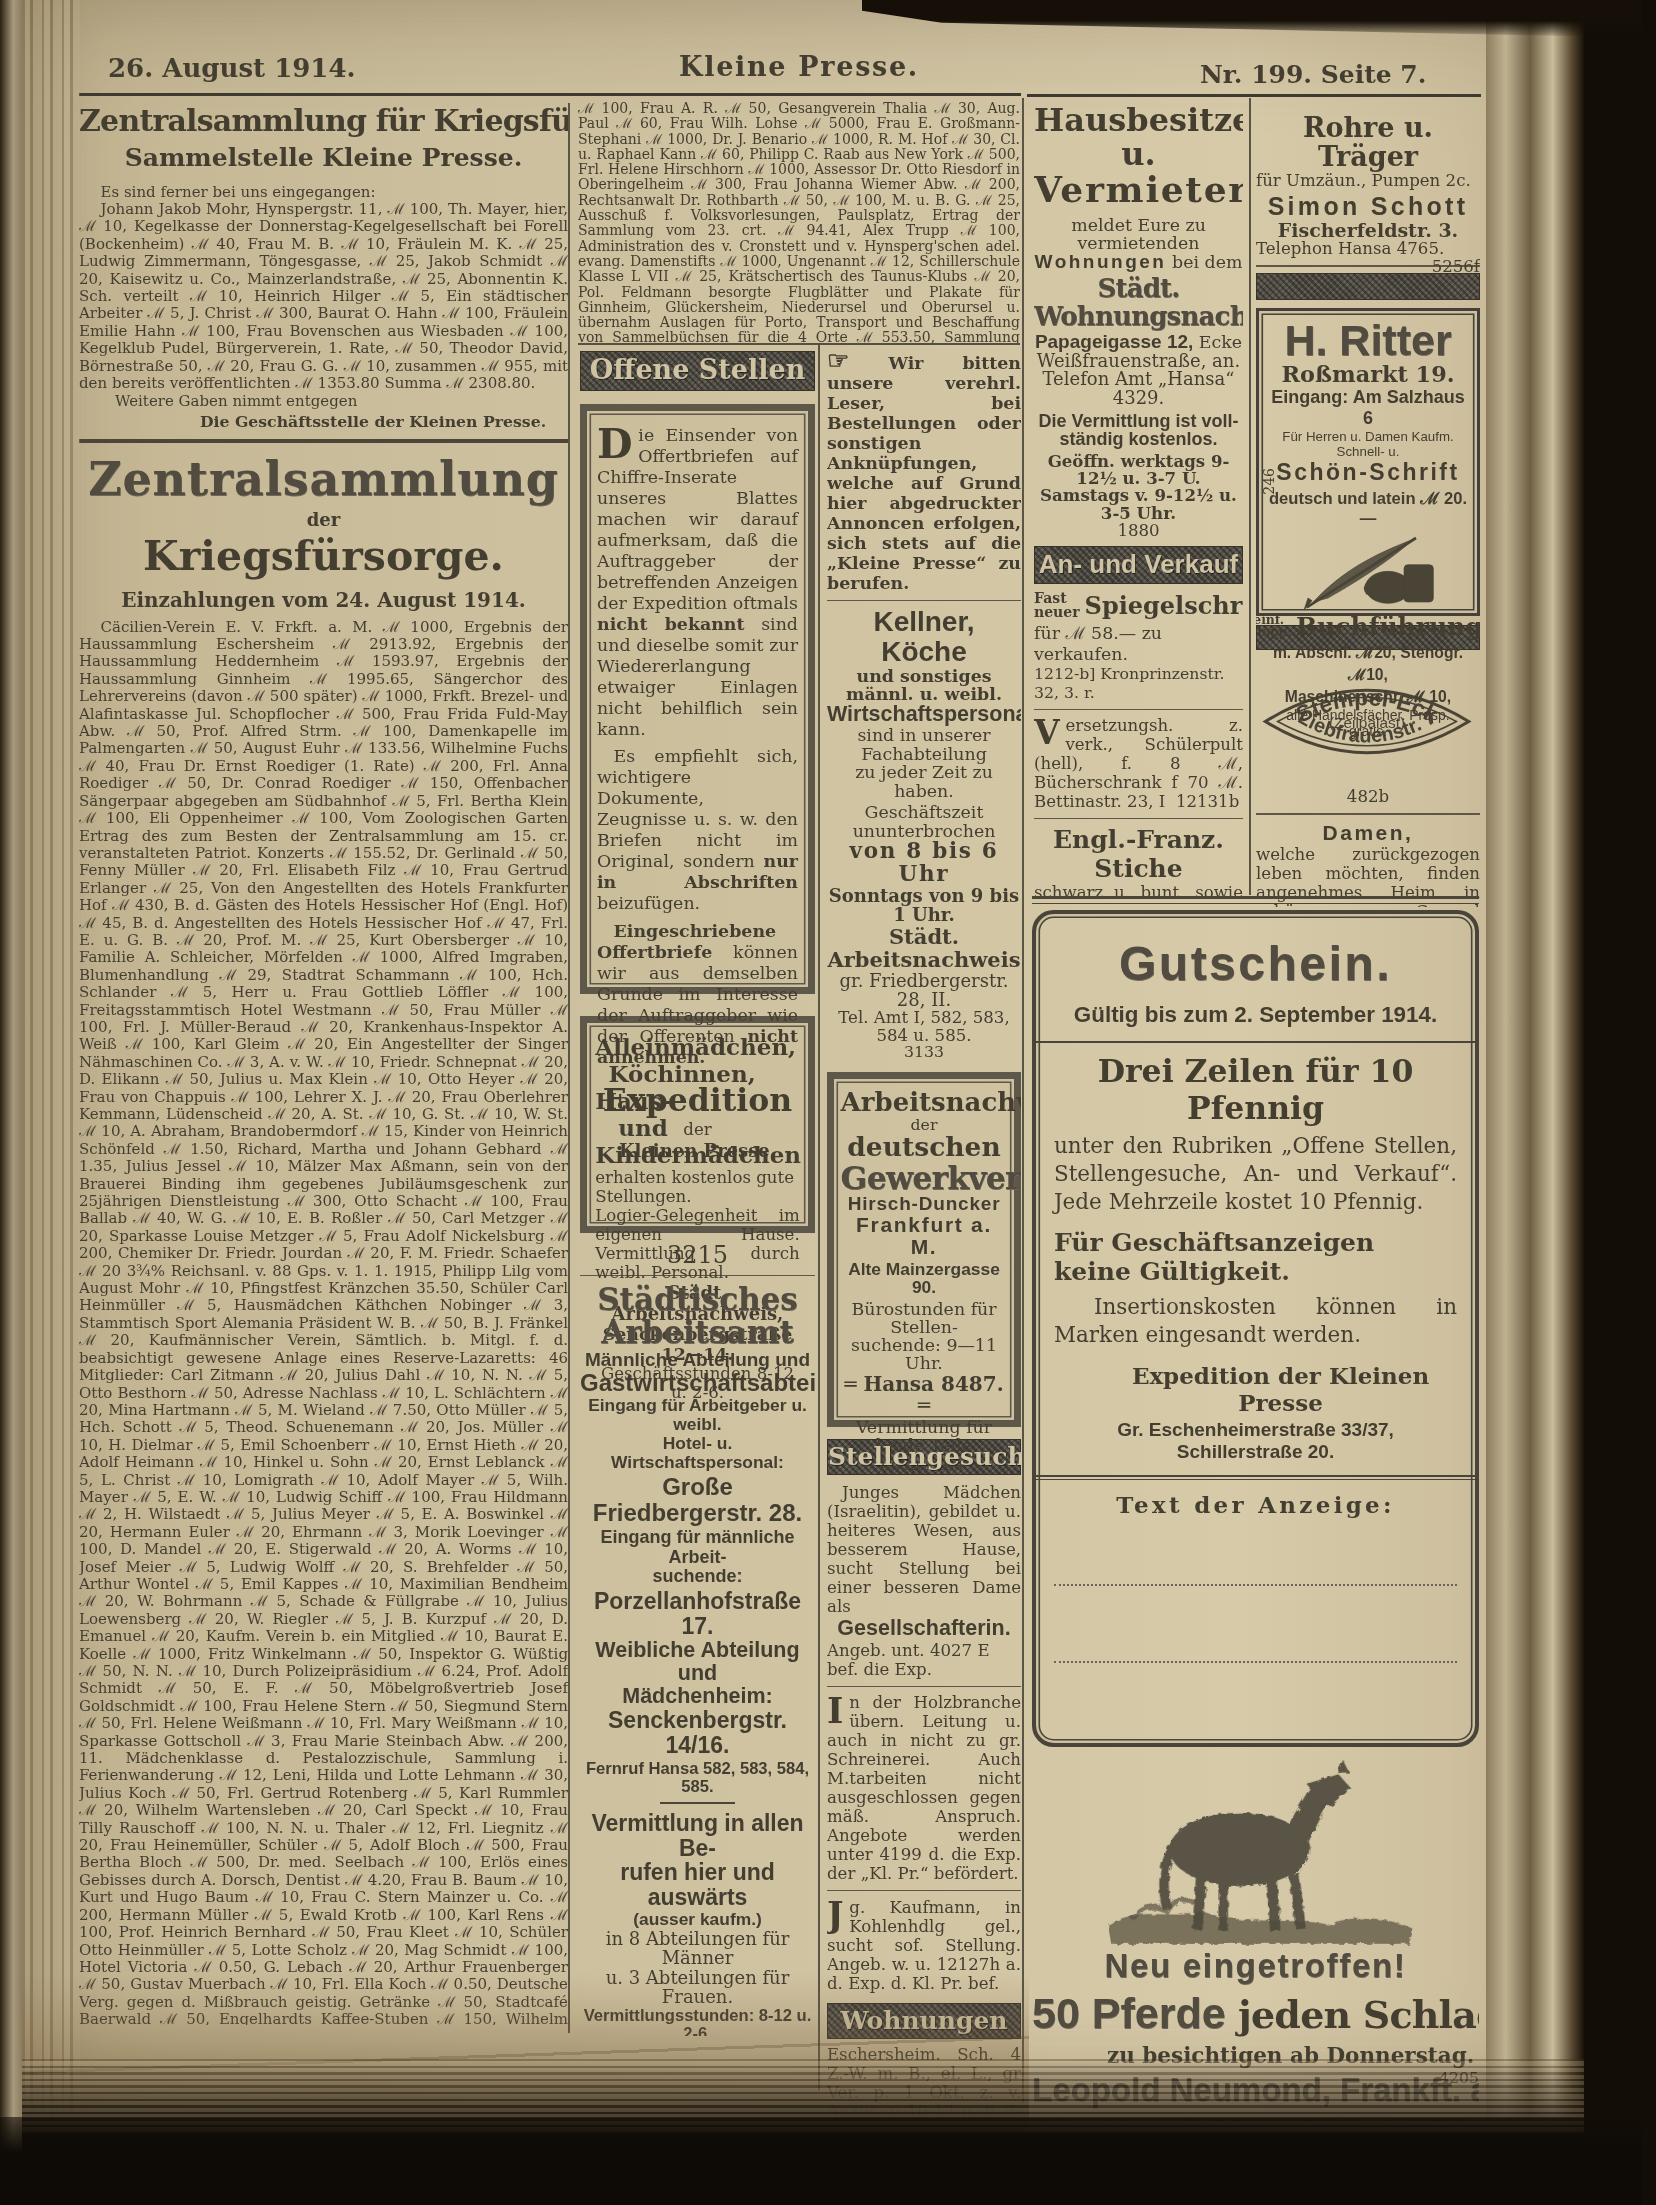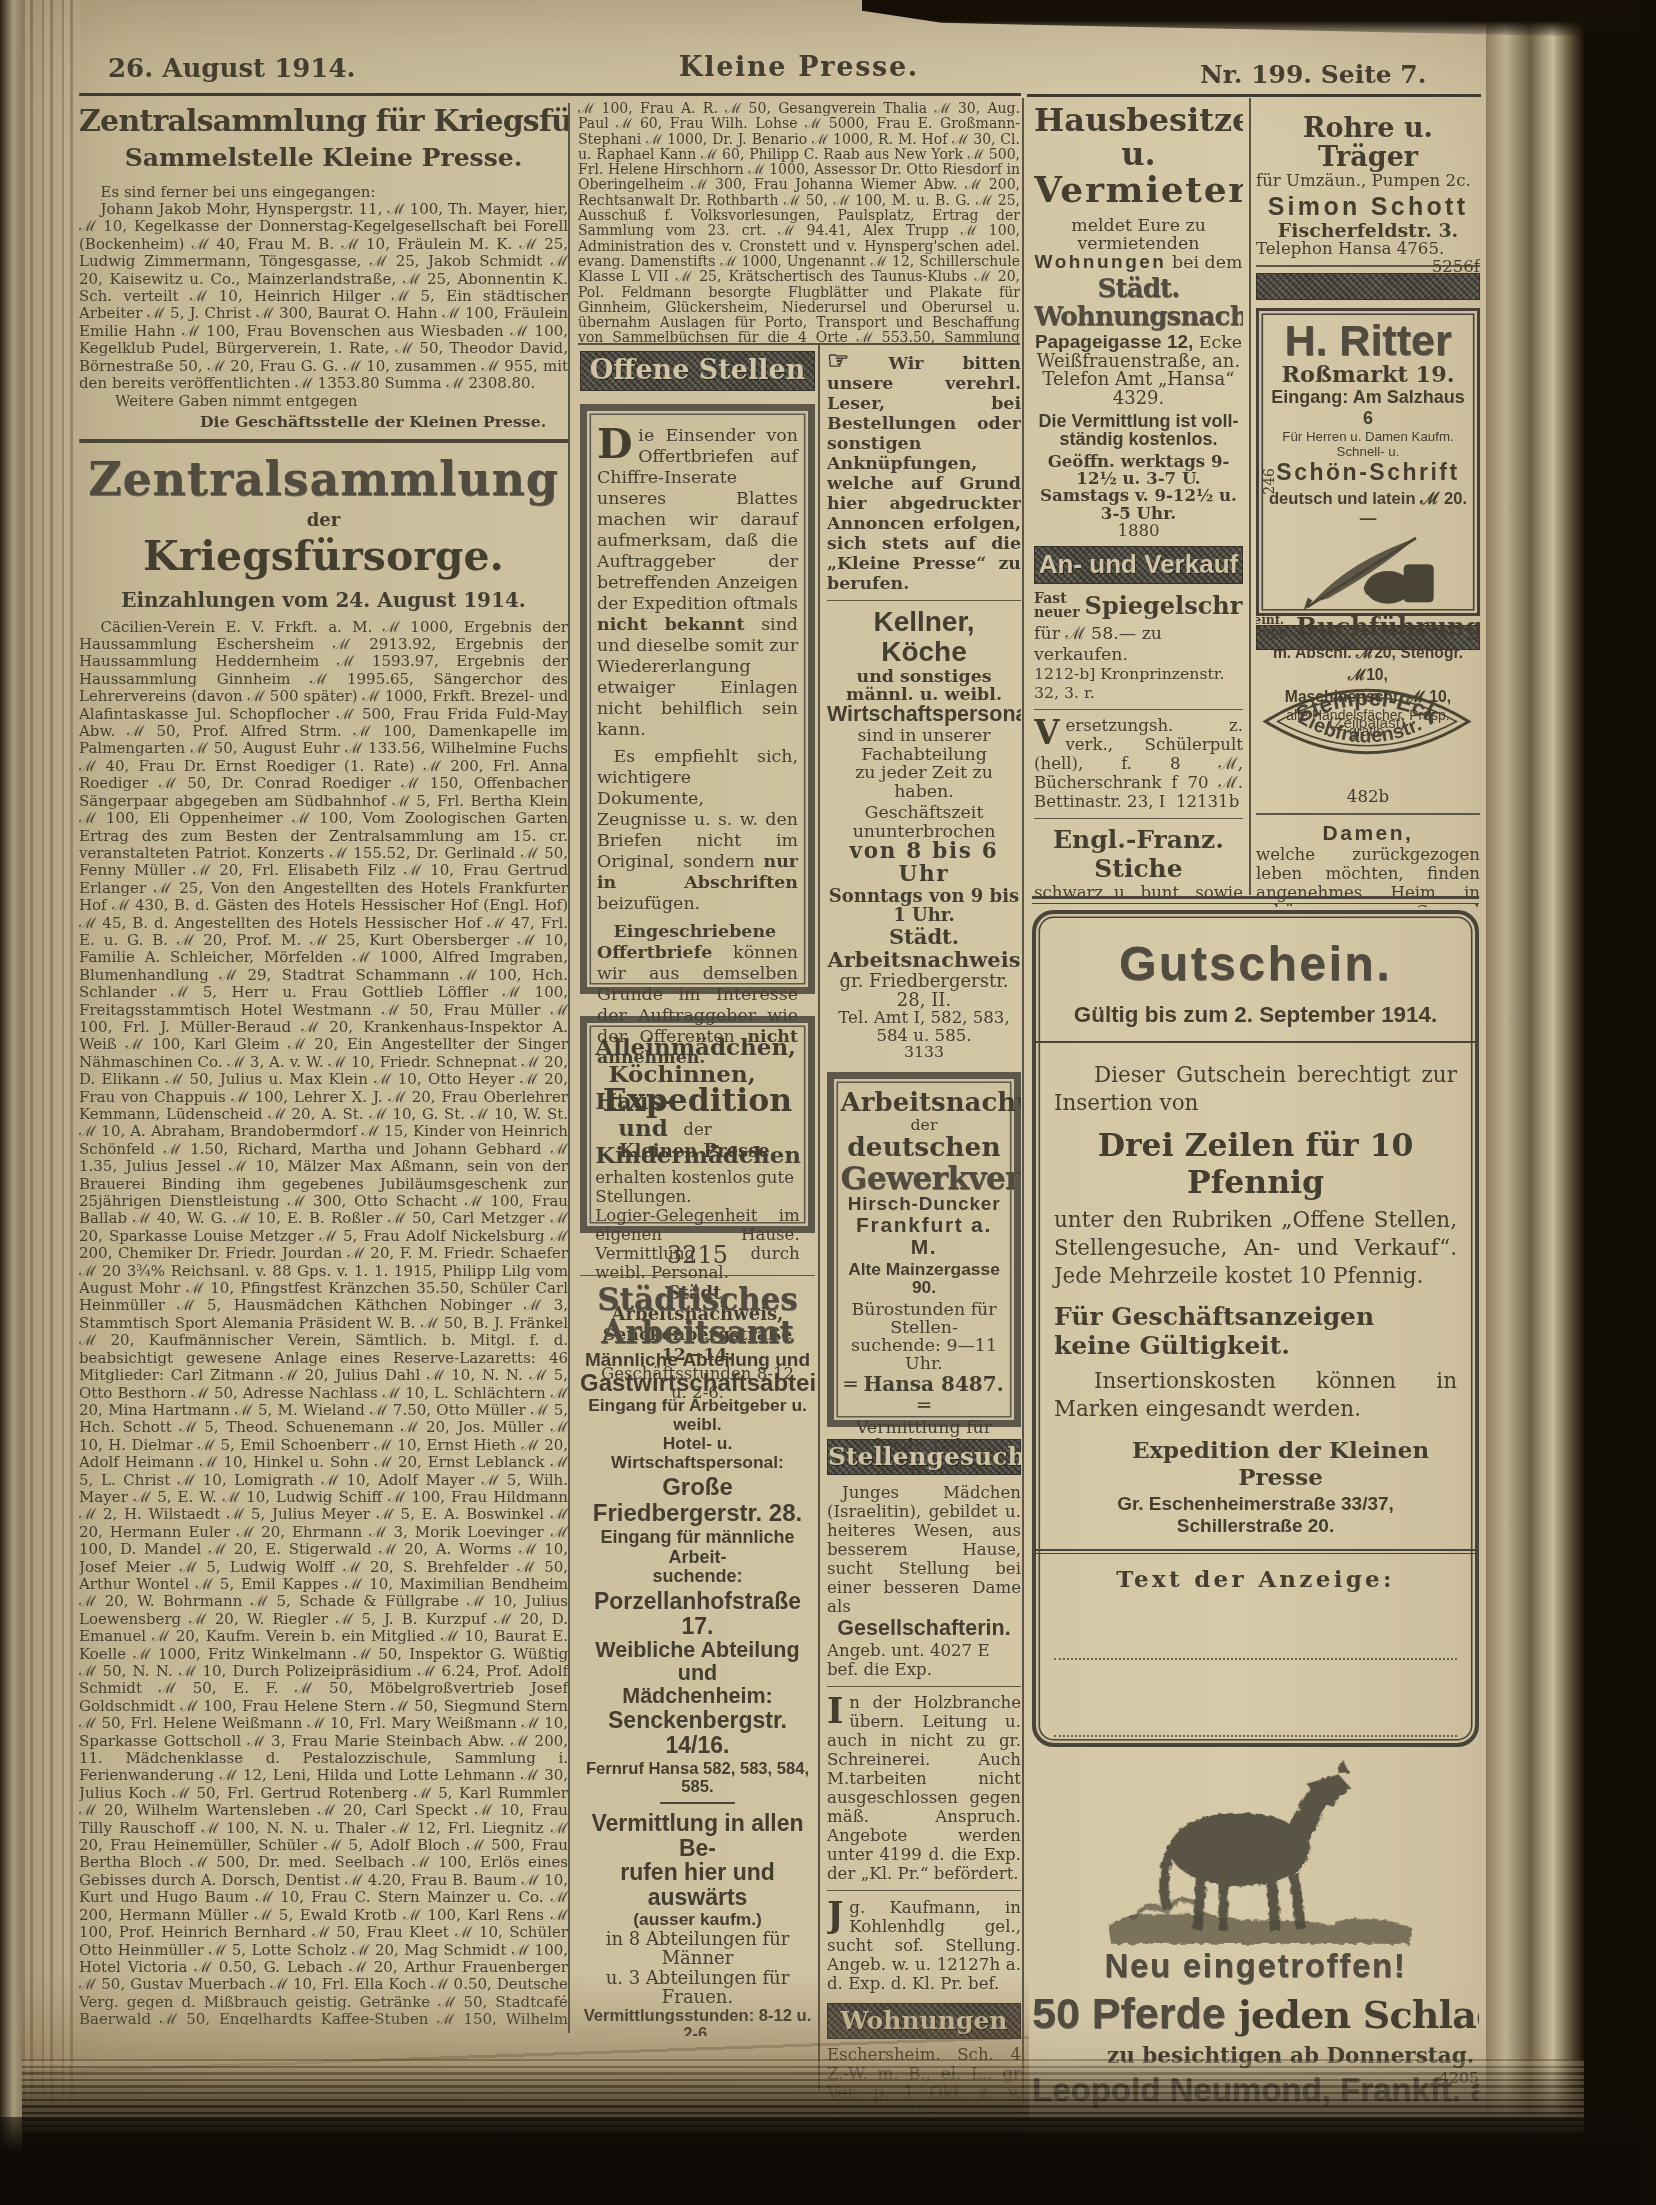"Dieser Gutschein berechtigt zur" p.j { html: <p>Dieser Gutschein berechtigt zur Insertion von</p> -> none }
